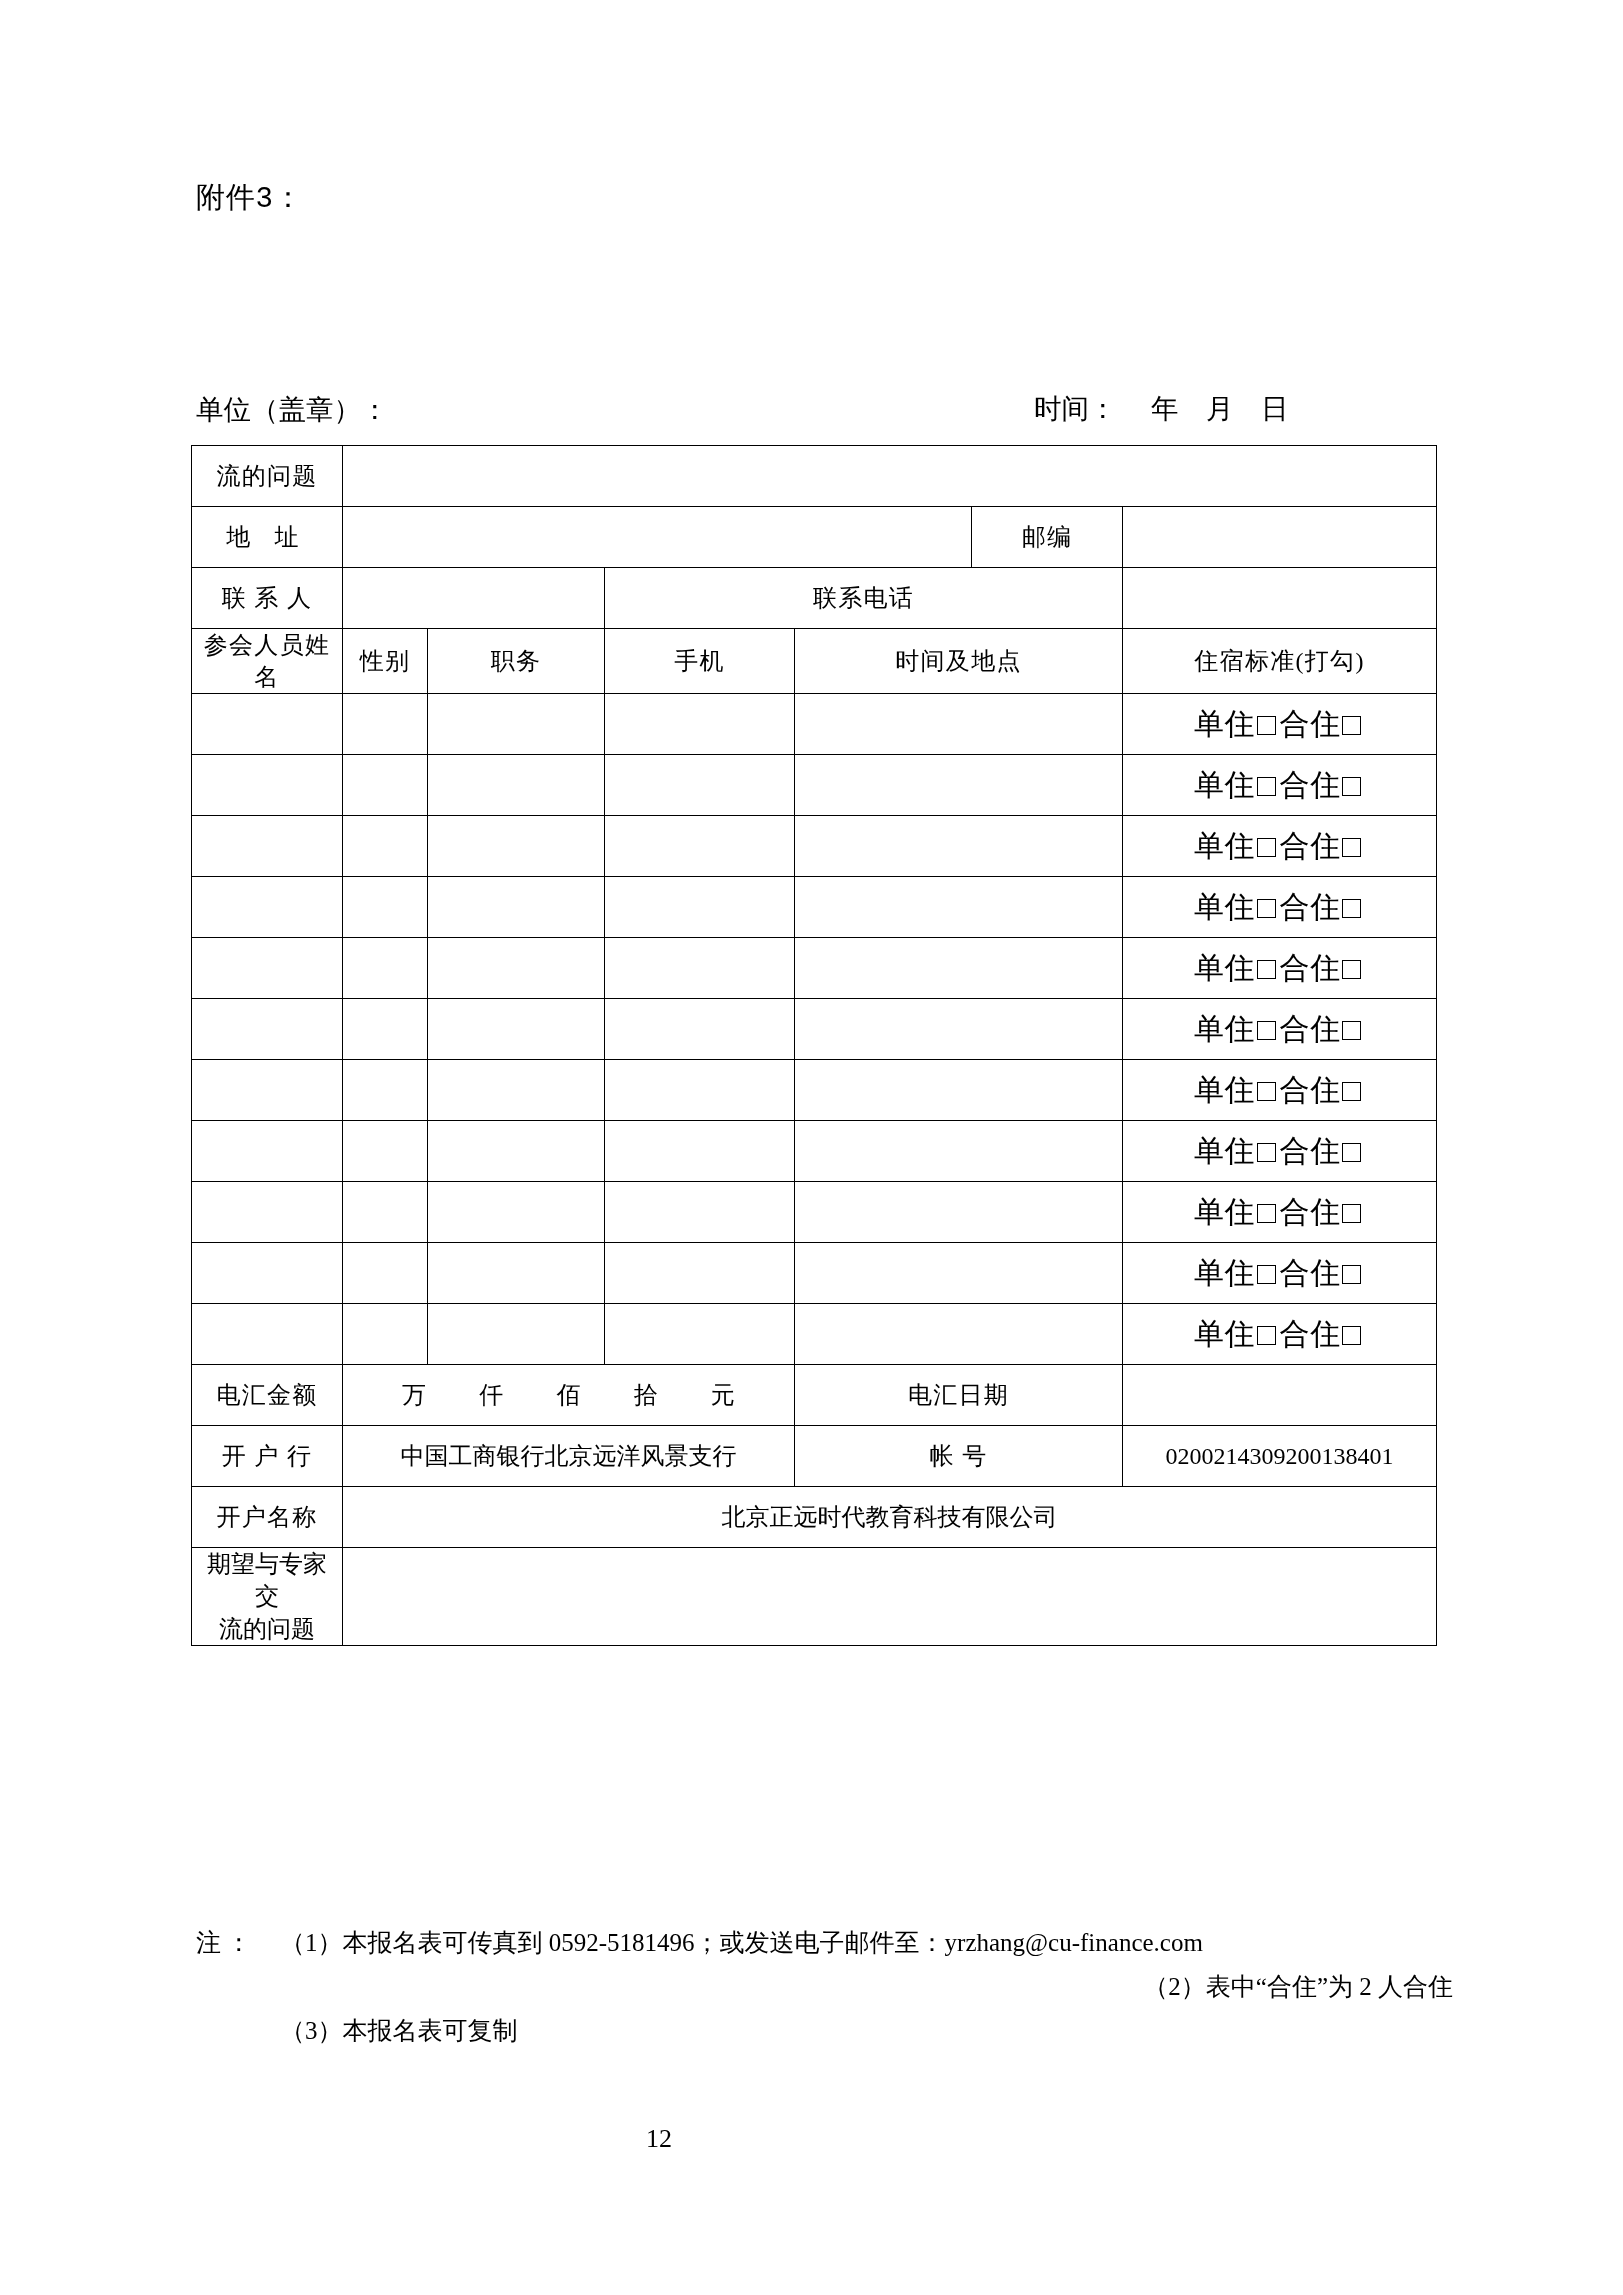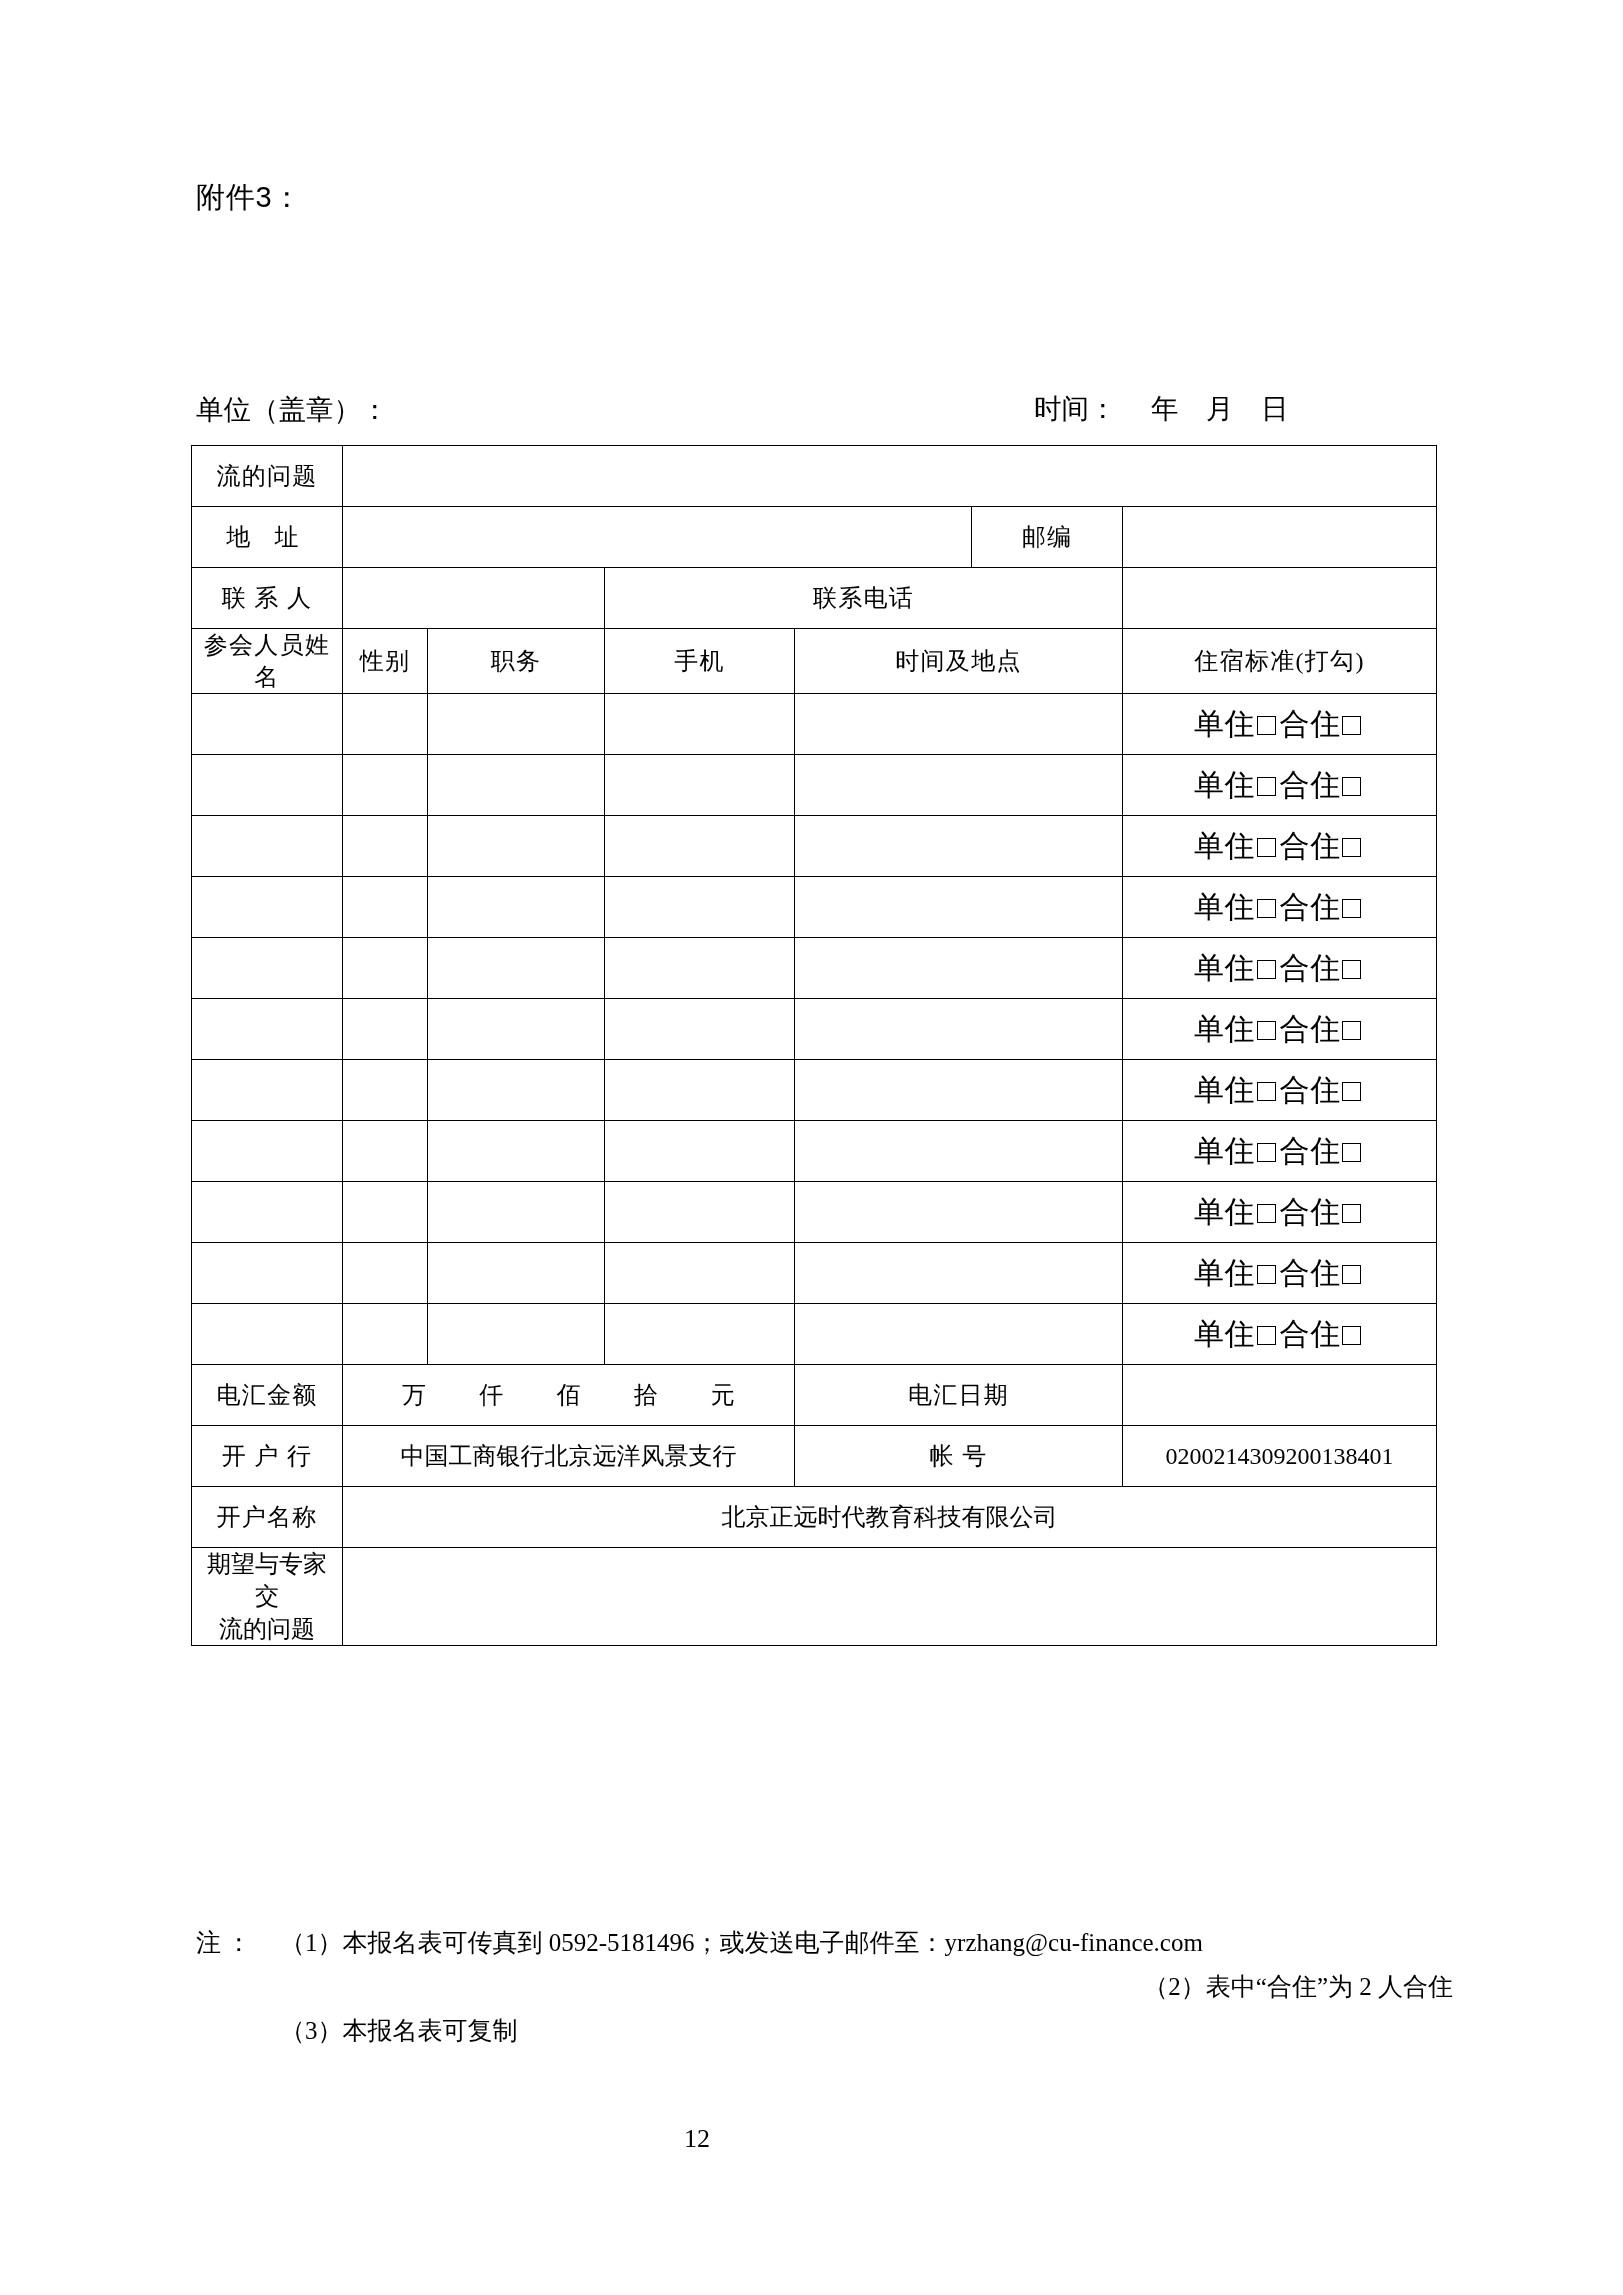"附件3：" .attach-label { font-family: Liberation Sans, sans-serif -> Liberation Mono, monospace }
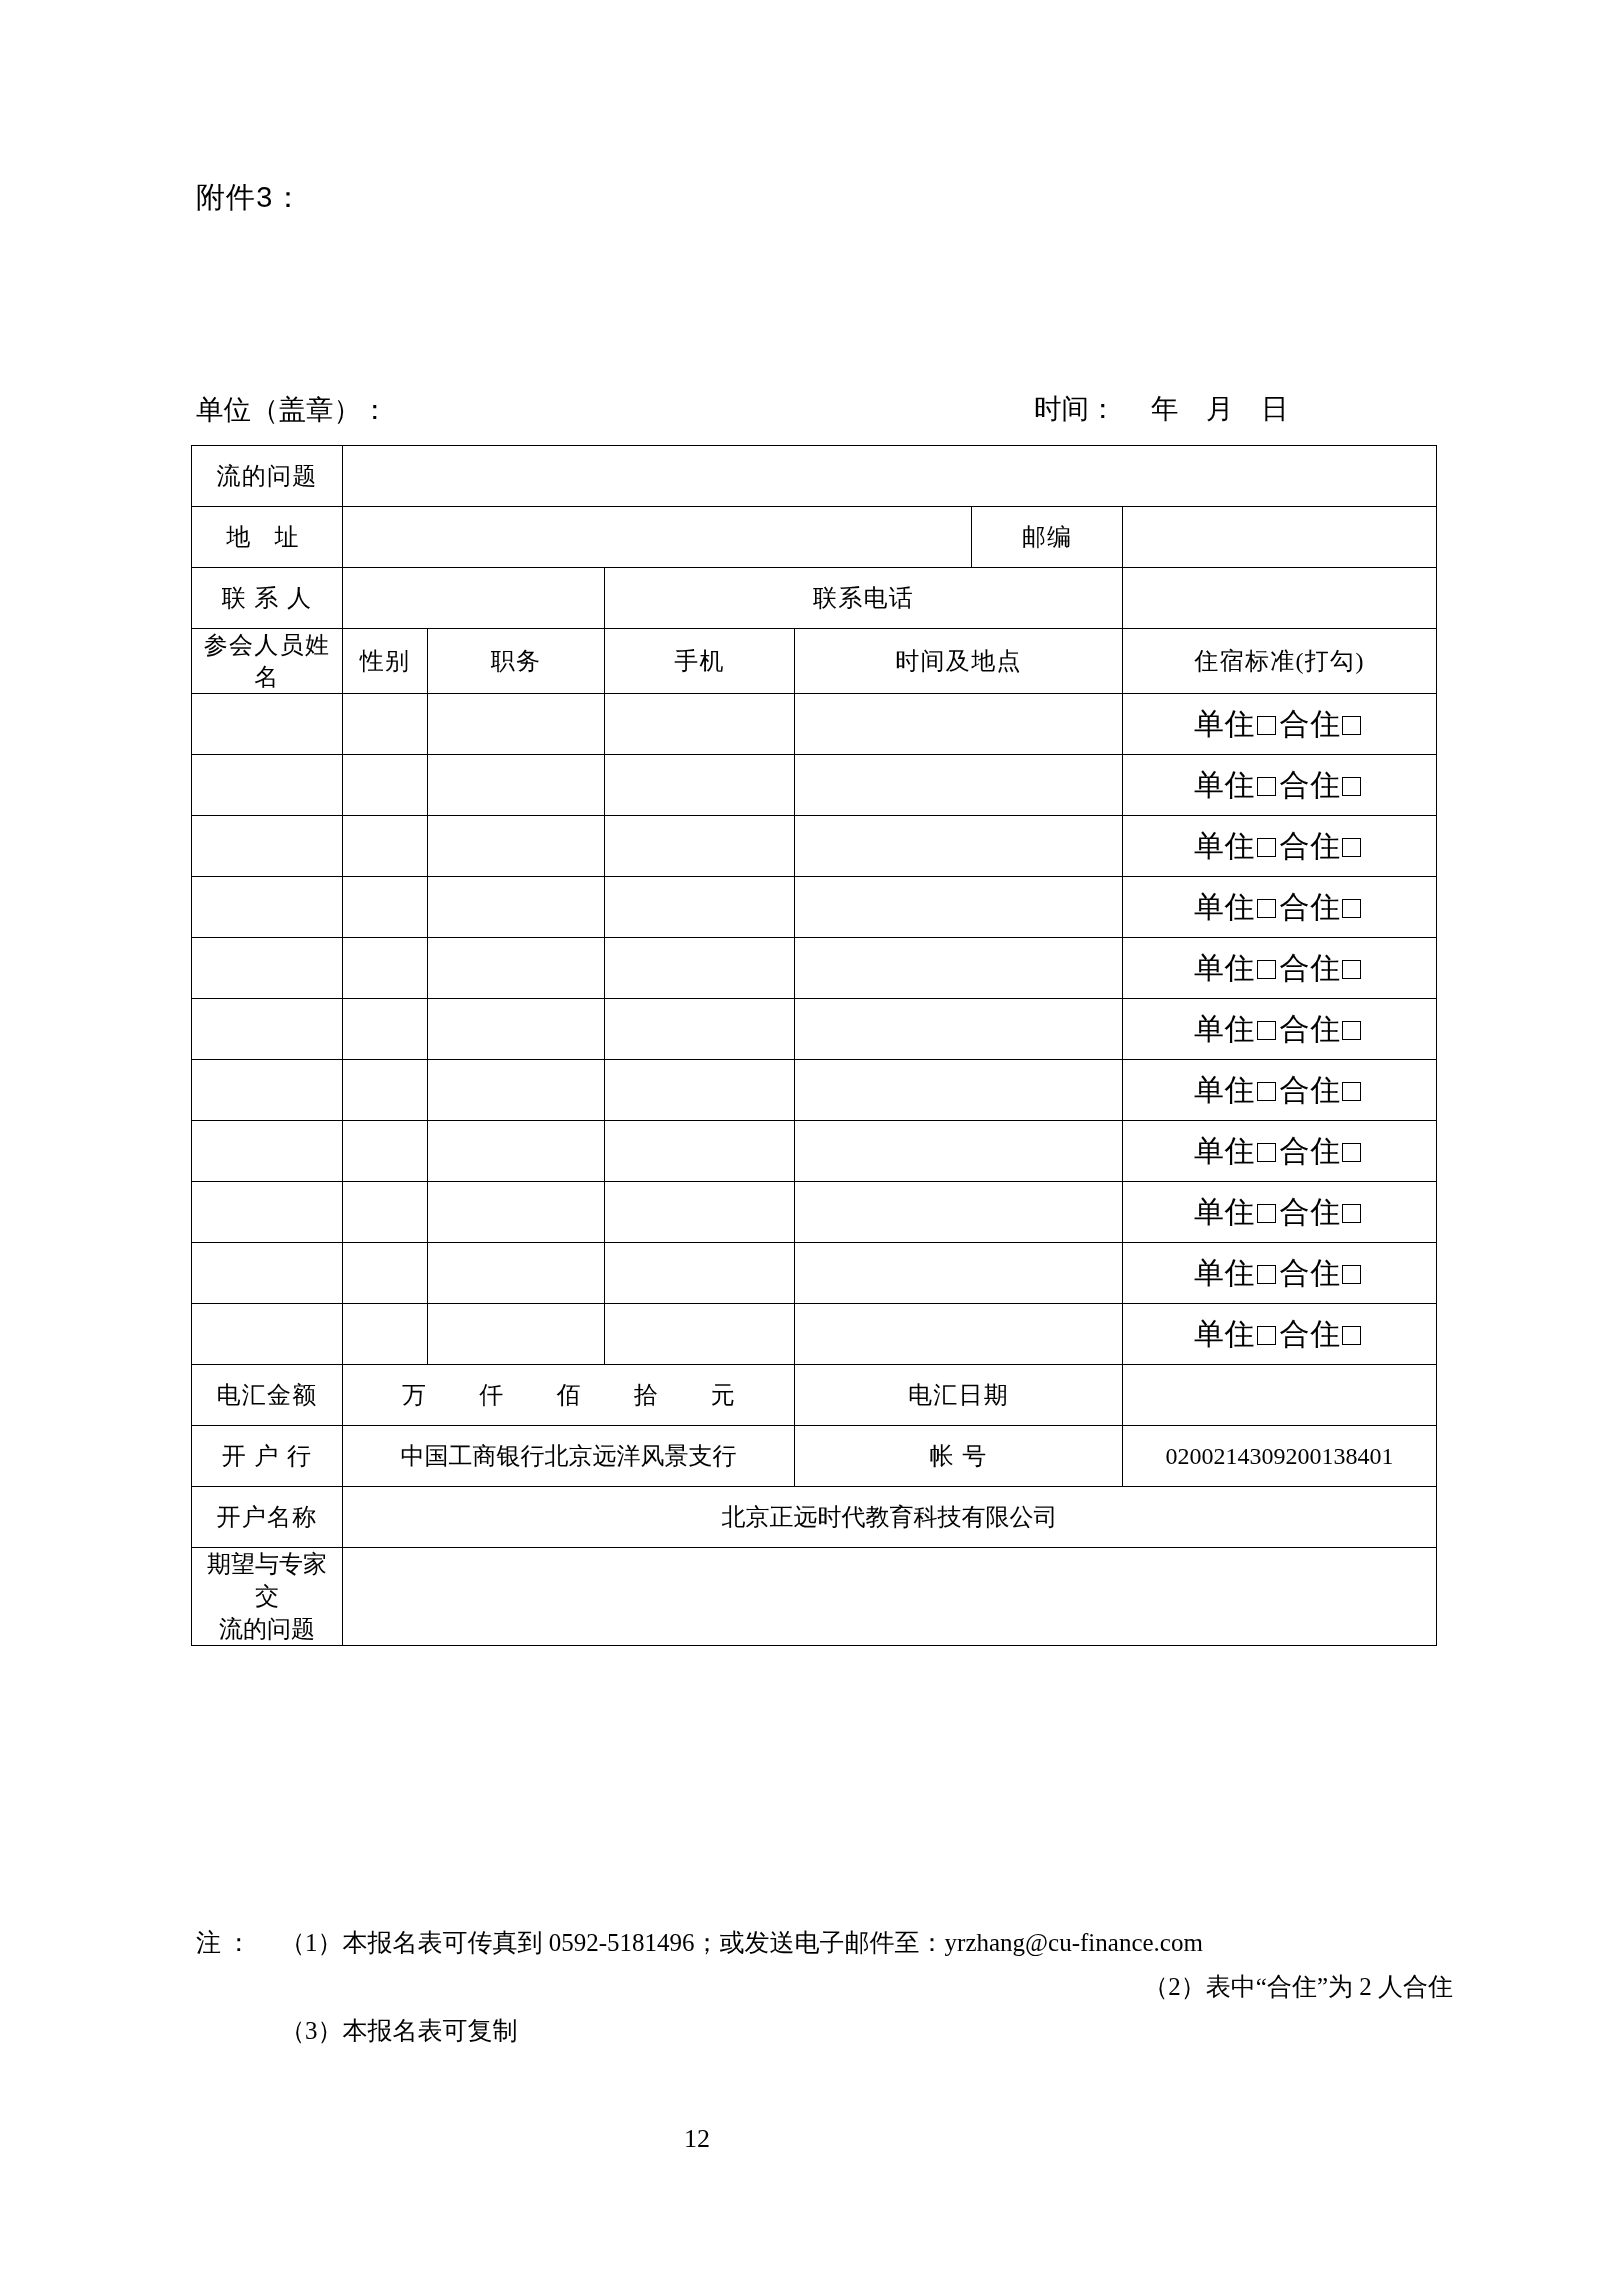"12" .page-num { padding-left: 38px -> none }
